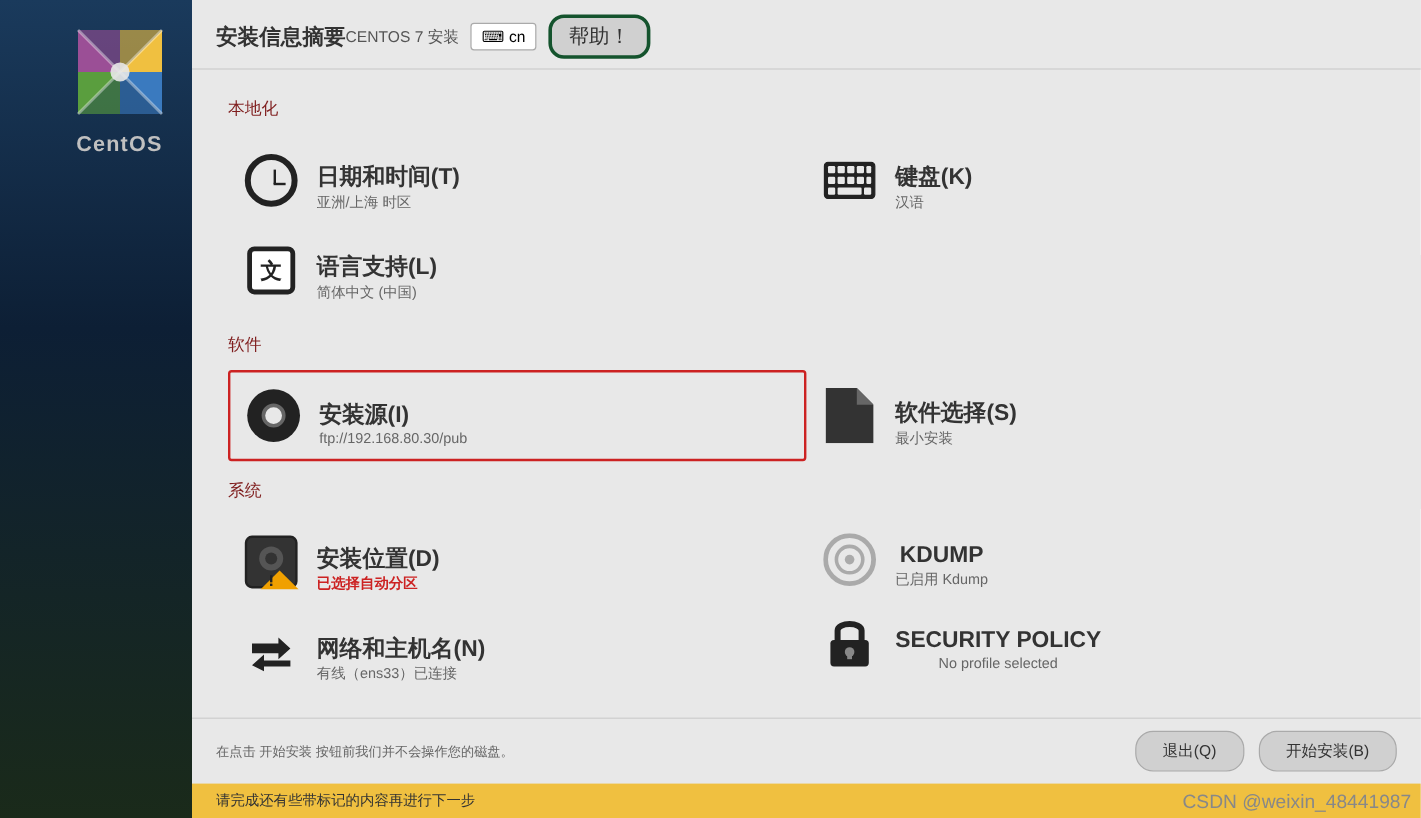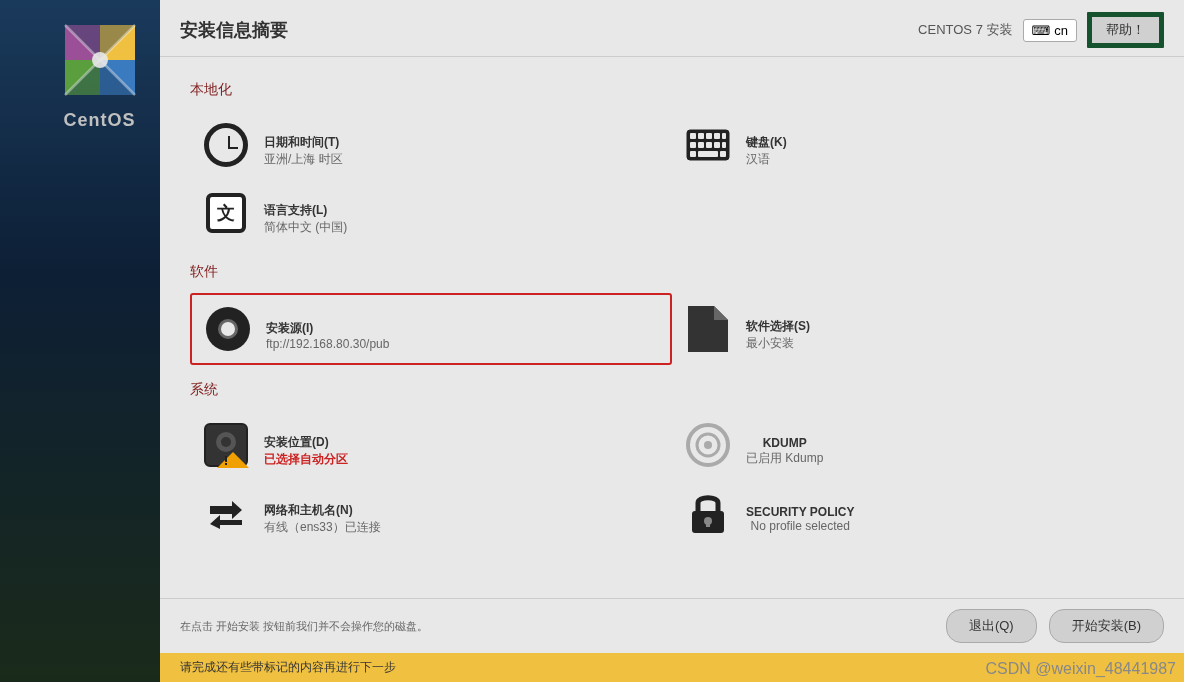"安装信息摘要" .topbar { justify-content: space-between -> none }
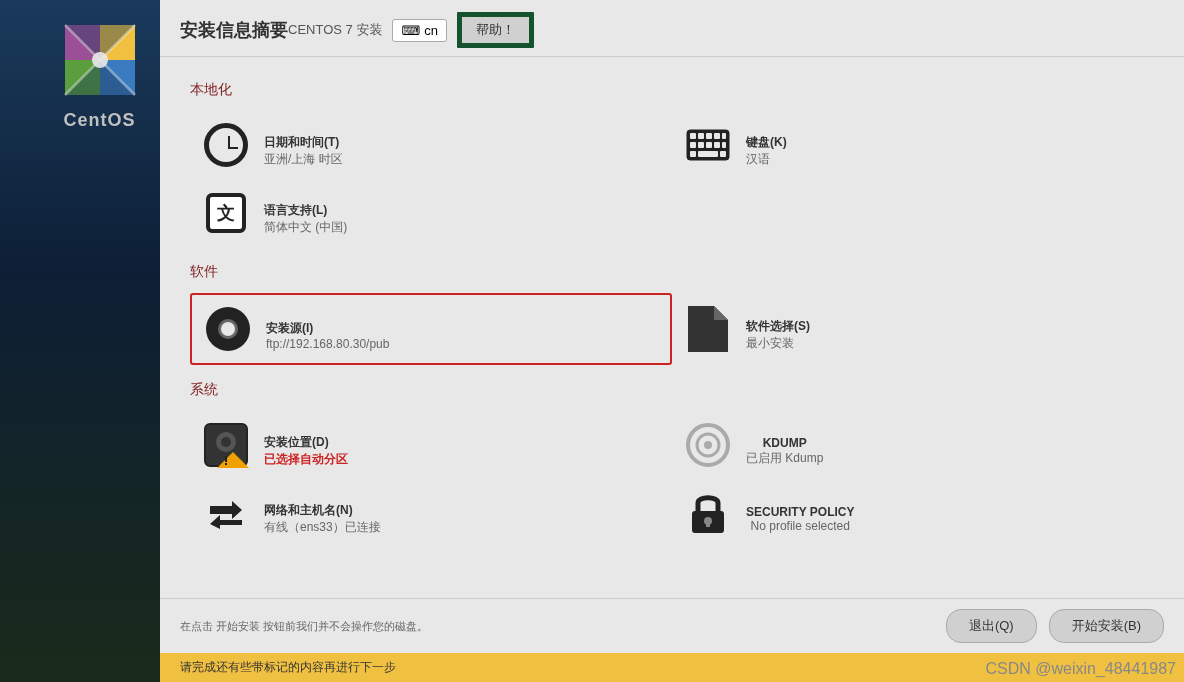"帮助！" .help-btn { border: 5px solid #14532d -> 3px solid #14532d; border-radius: 1px -> 13px; font-size: 13px -> 17px }
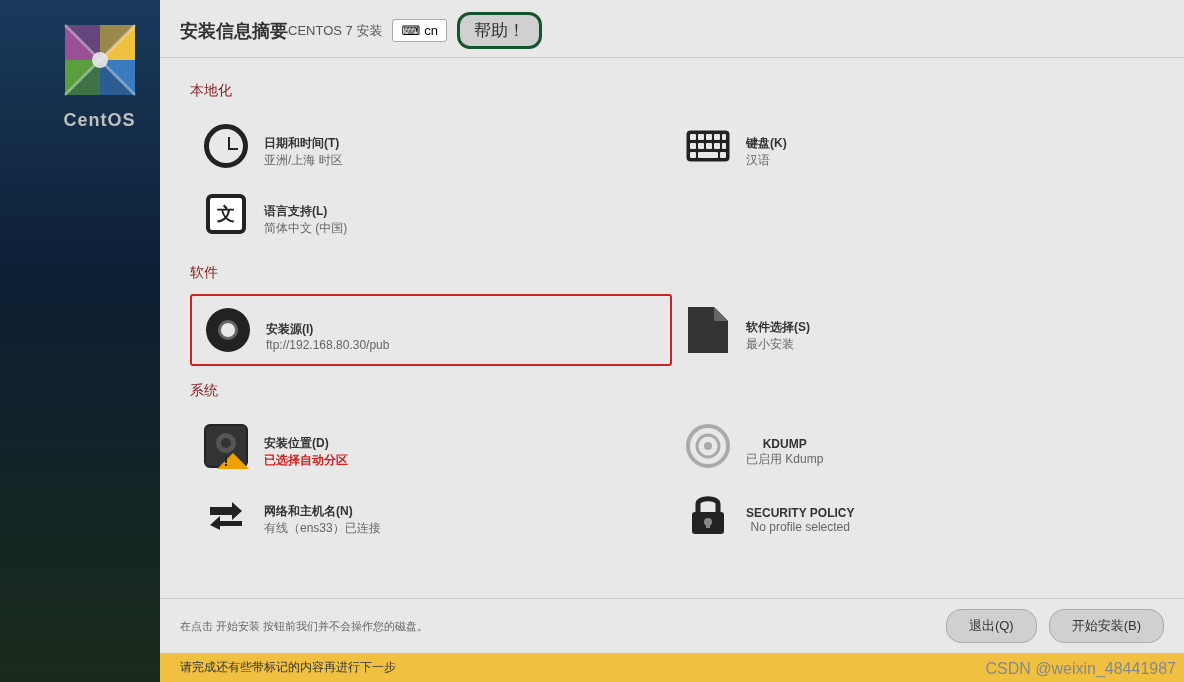"日期和时间(T)" .tile-text .tile-title { font-size: 12px -> 19px }
